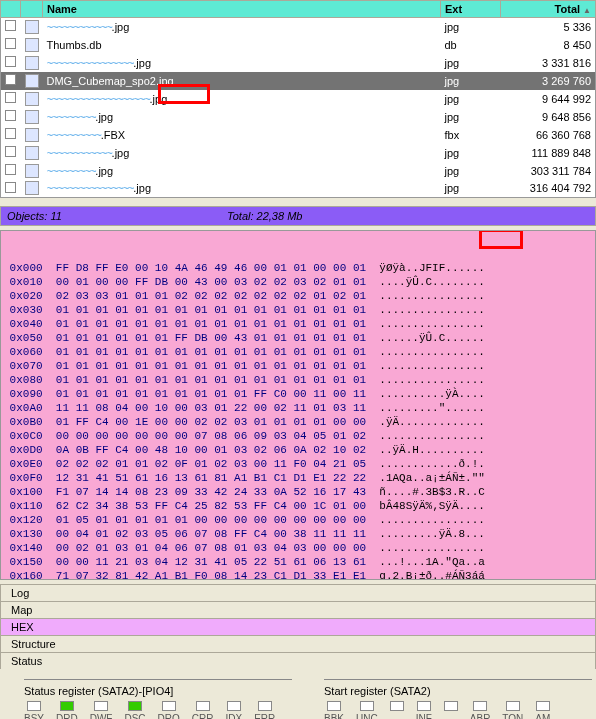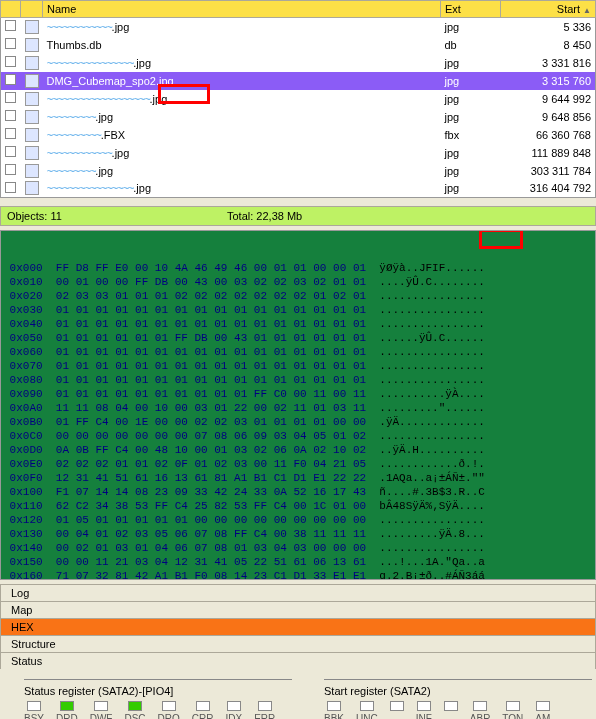"Name" .file-table thead th { background: #fde047 -> #5eead4; font-weight: normal -> bold }
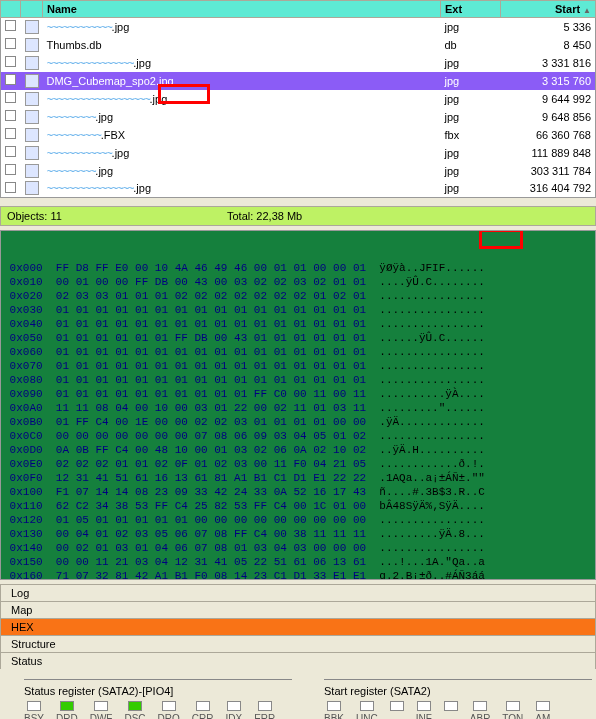"Start" span { text: Start -> Total }
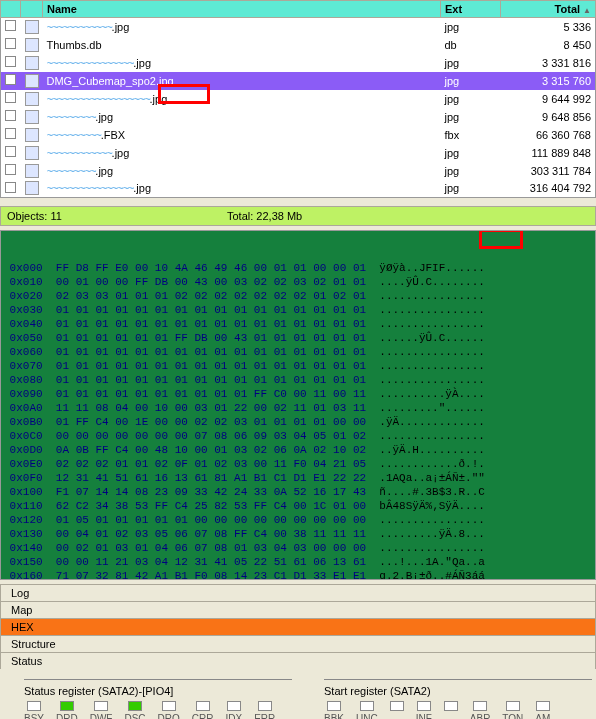"DMG_Cubemap_spo2.jpg" .file-table tbody tr.sel { background: #8b5cf6 -> #737373 }
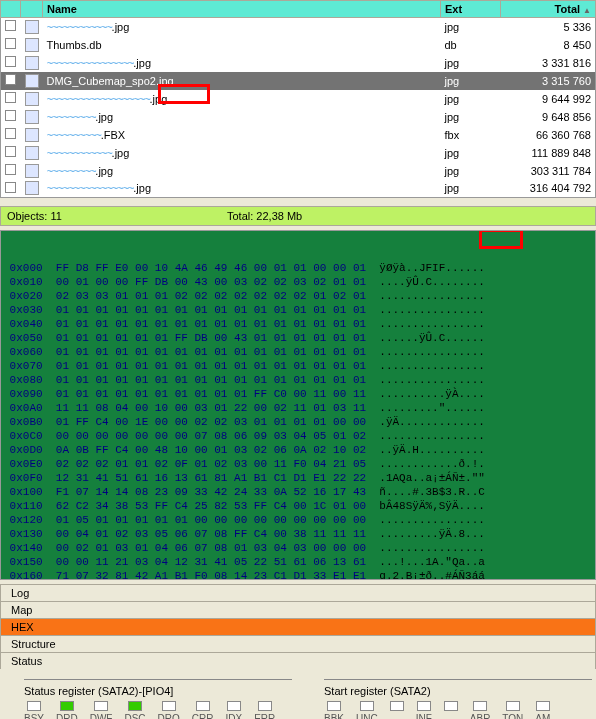"3 315 760" td.col-start { text: 3 315 760 -> 3 269 760 }
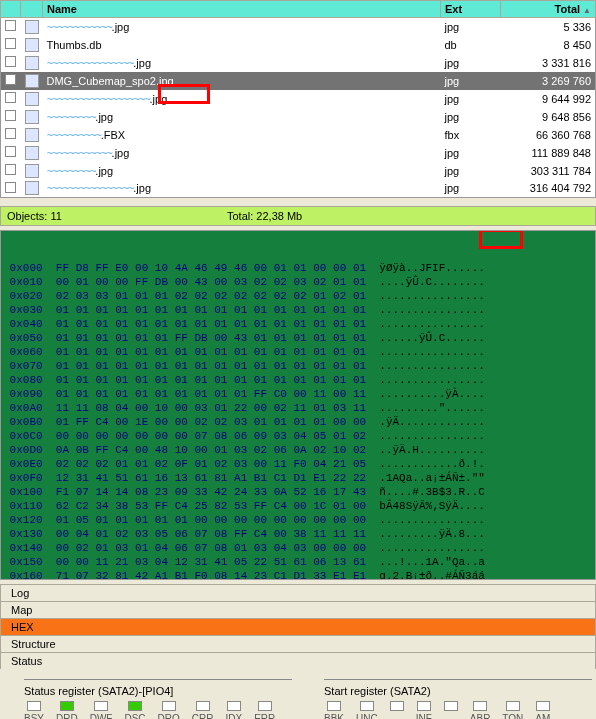"Objects: 11" .infobar { background: #bef264 -> #8b5cf6; font-style: none -> italic }
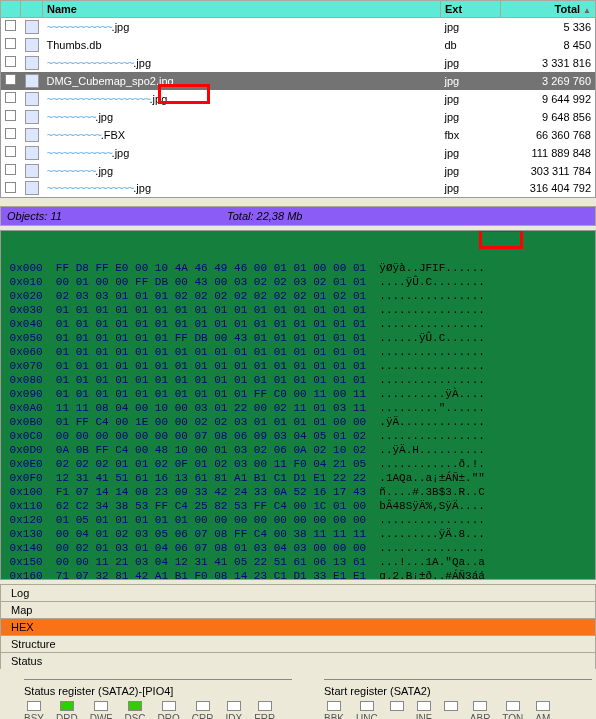"0x000 FF D8 FF E0" .hex-panel { background: #15803d -> #f9a8d4 }
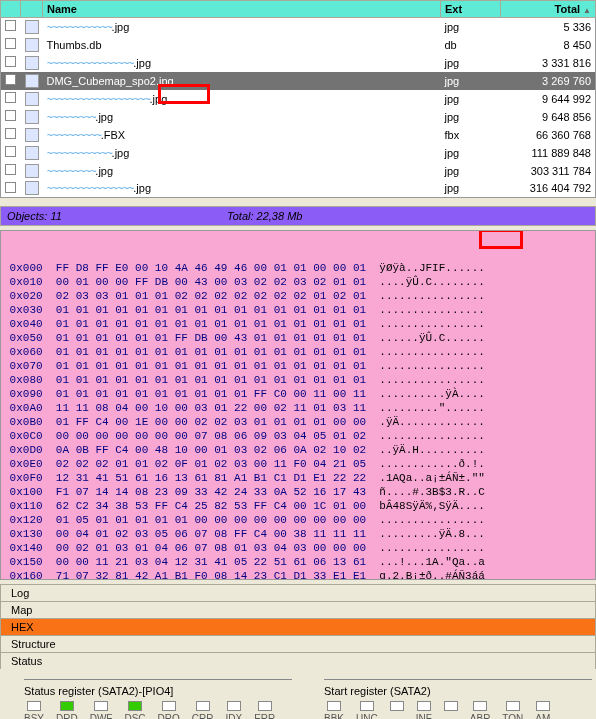"HEX" .tab.active { background: #f97316 -> #f0abfc }
